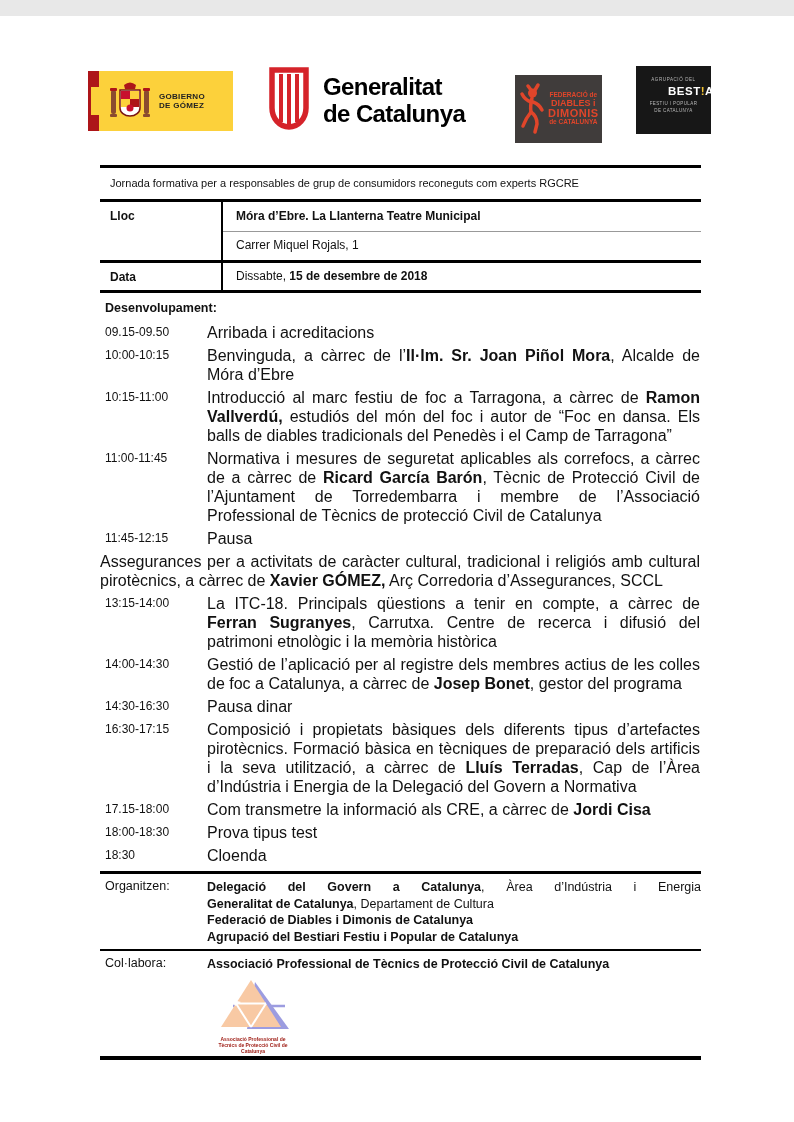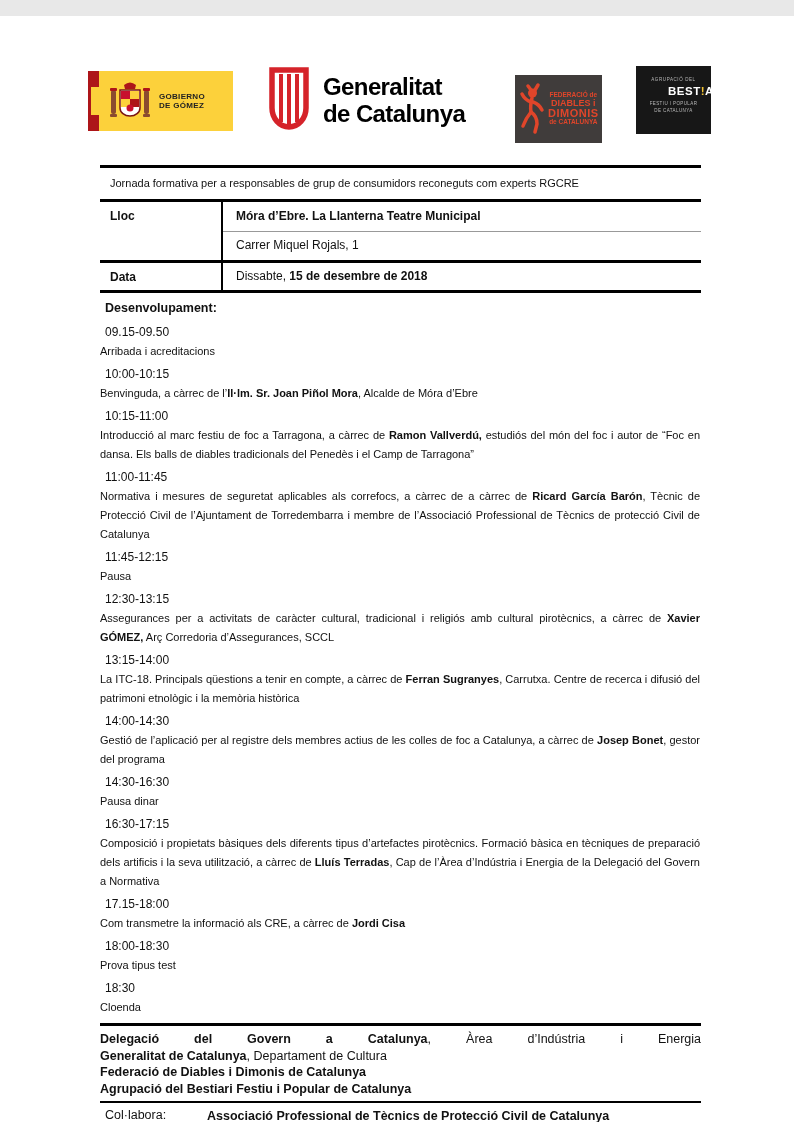"09.15-09.50" .sched-row { flex-direction: column -> none }
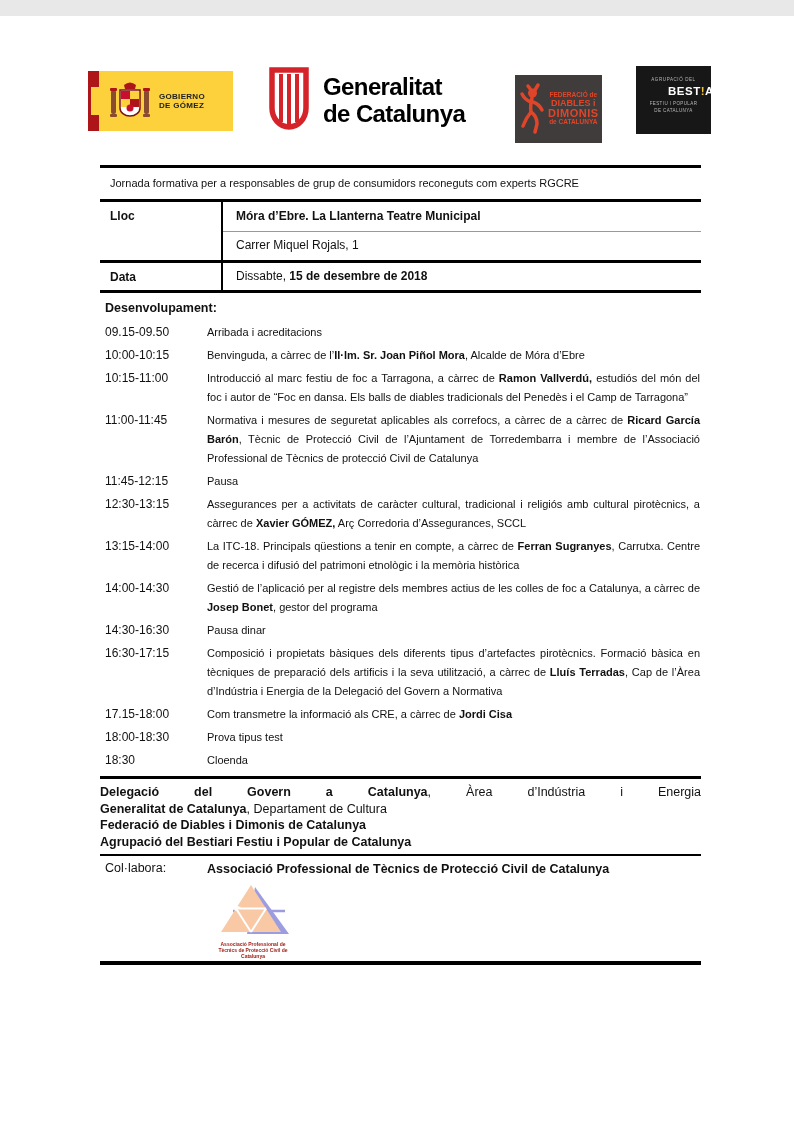"Arribada i acreditacions" .sched-text { font-size: 11px -> 16px }
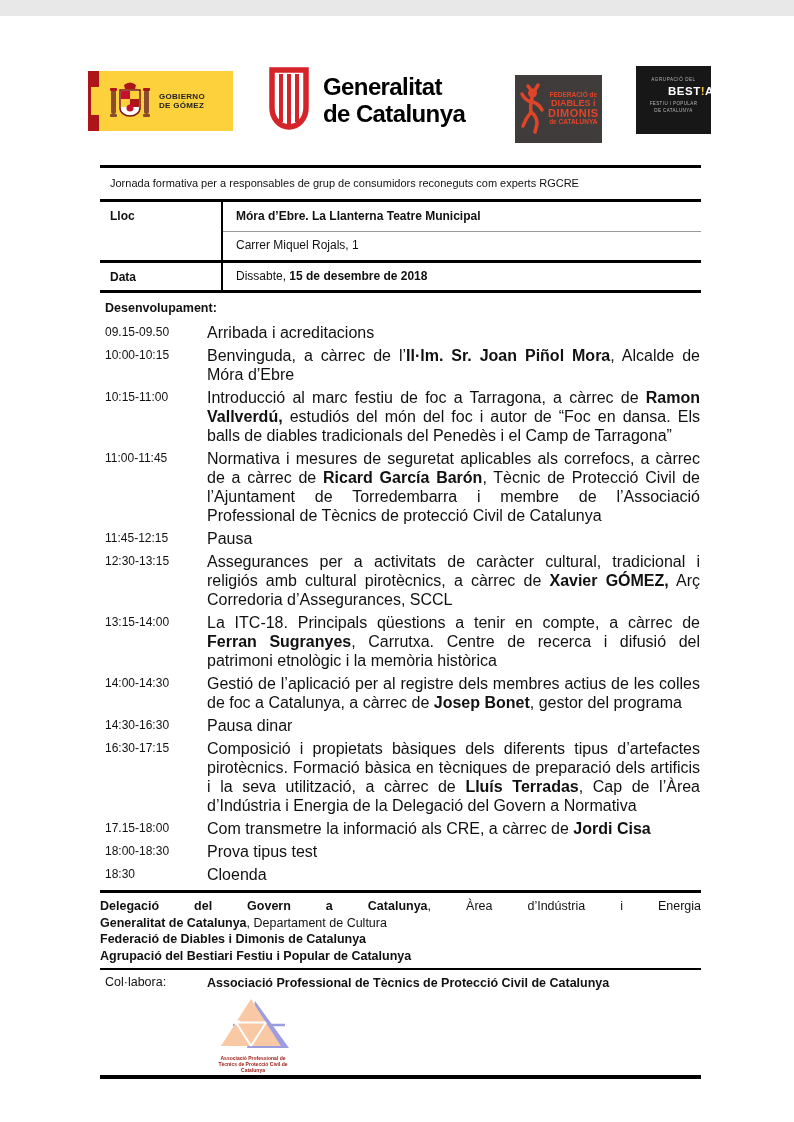"12:30-13:15" div.sched-time { html: <div>12:30-13:15</div> -> none }
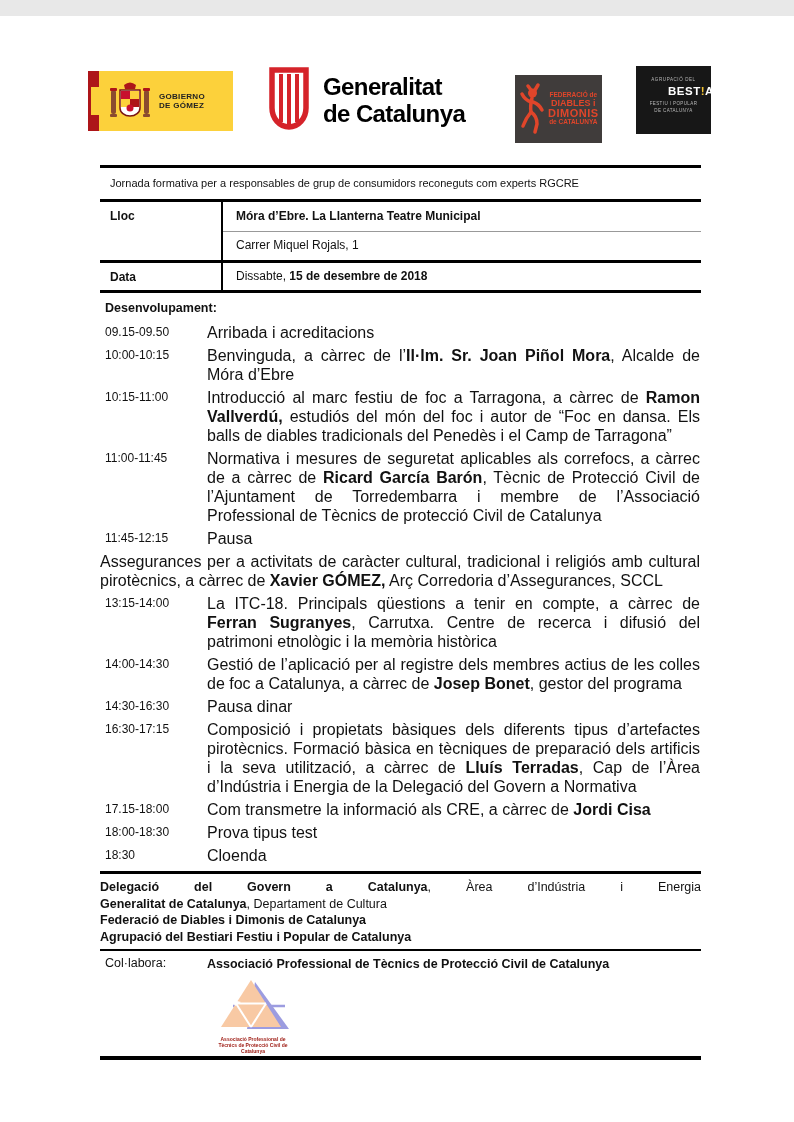"Organitzen:" div.footer-label { html: none -> <div>Organitzen:</div> }
